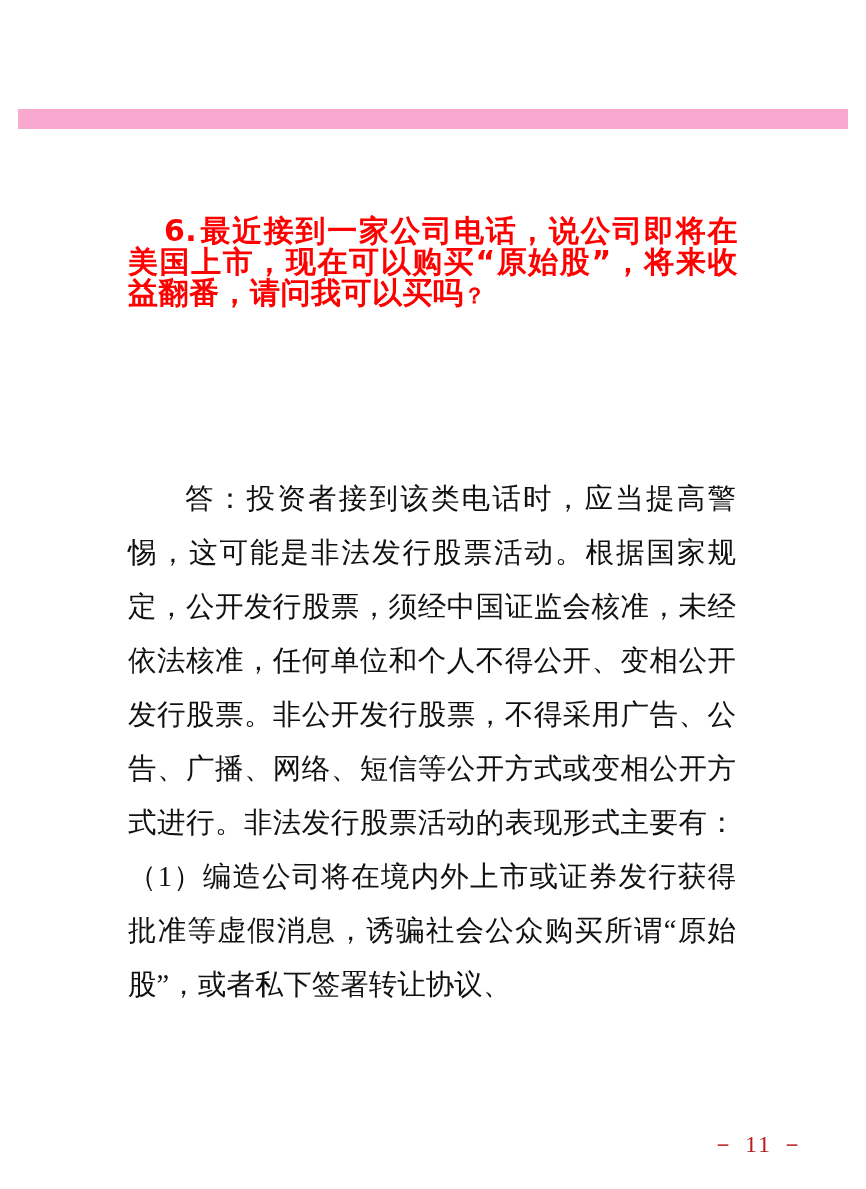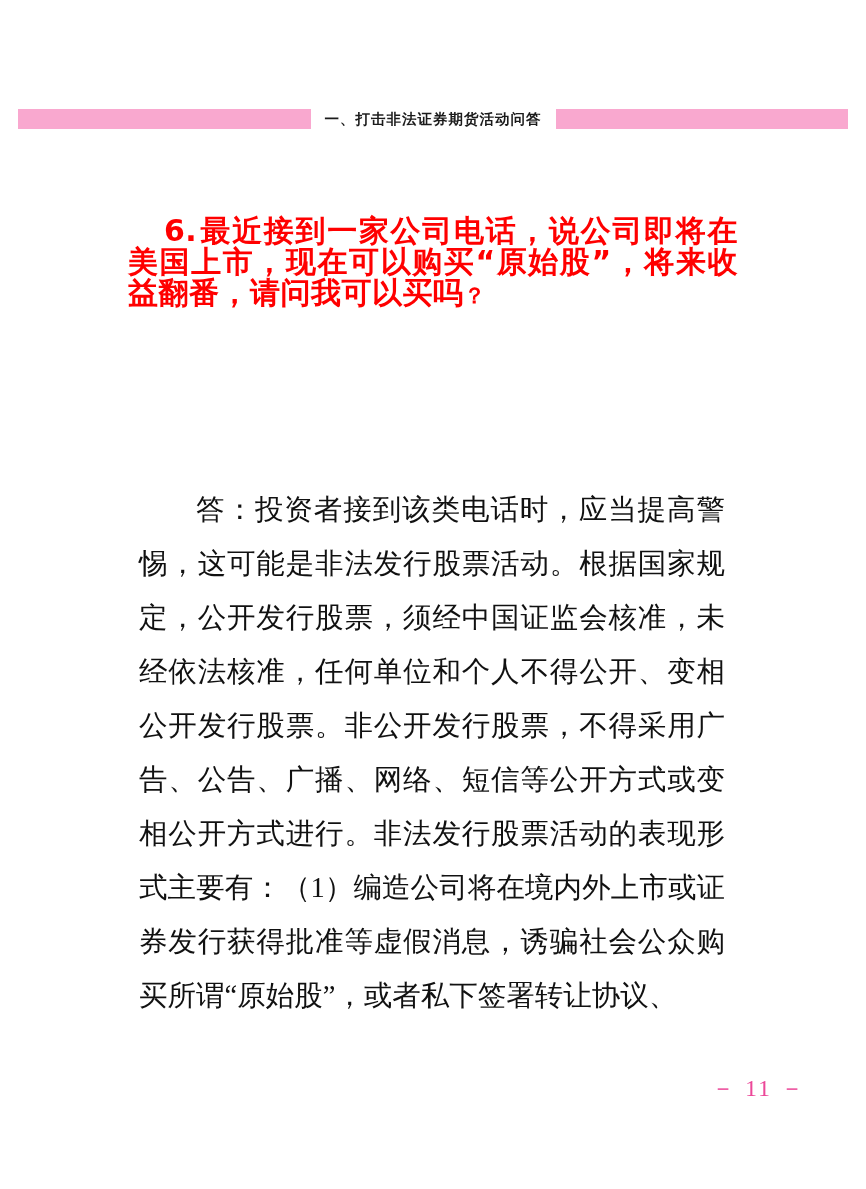"一、打击非法证券期货活动问答" div.header-title { html: <div>一、打击非法证券期货活动问答</div> -> none }
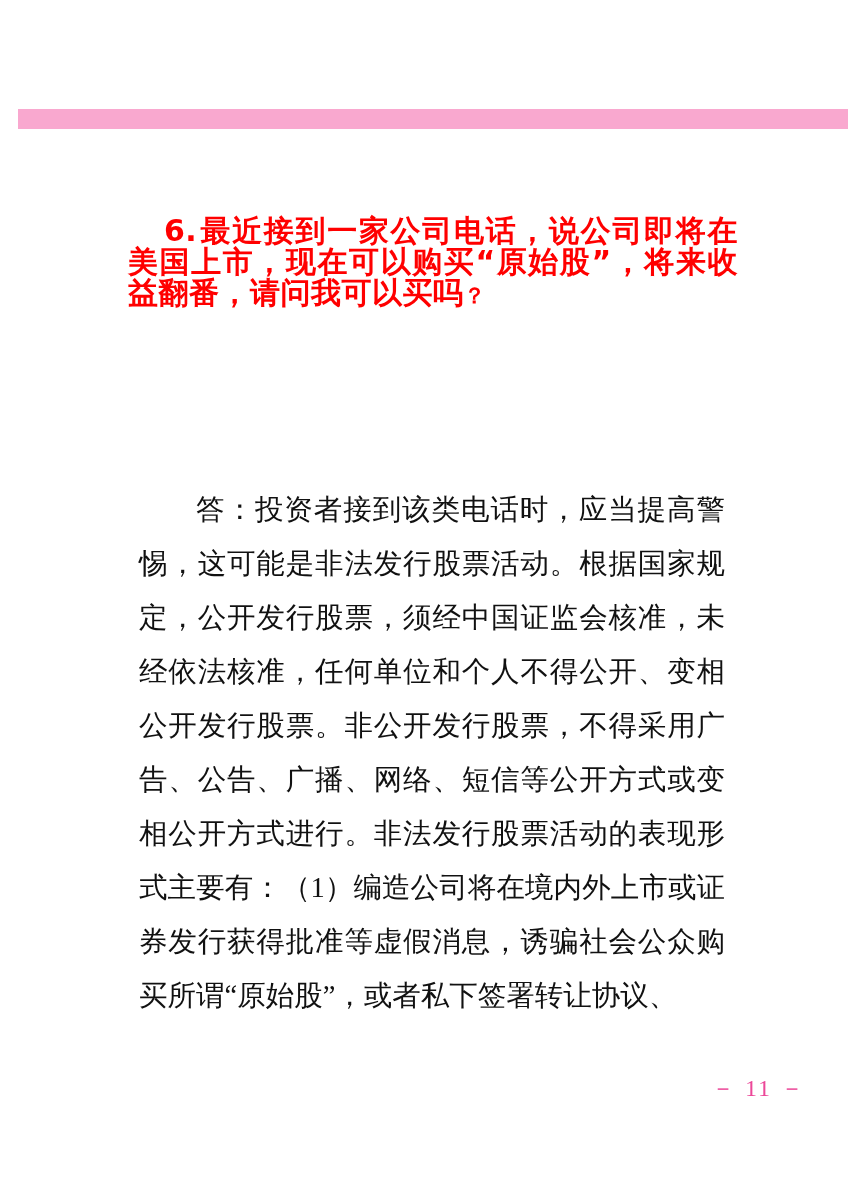"答：投资者接到该类电话时，应当提高警惕，这可能是非法发行股票活动。根据国家规定，" .body-copy p { margin: 11px -> 0 }
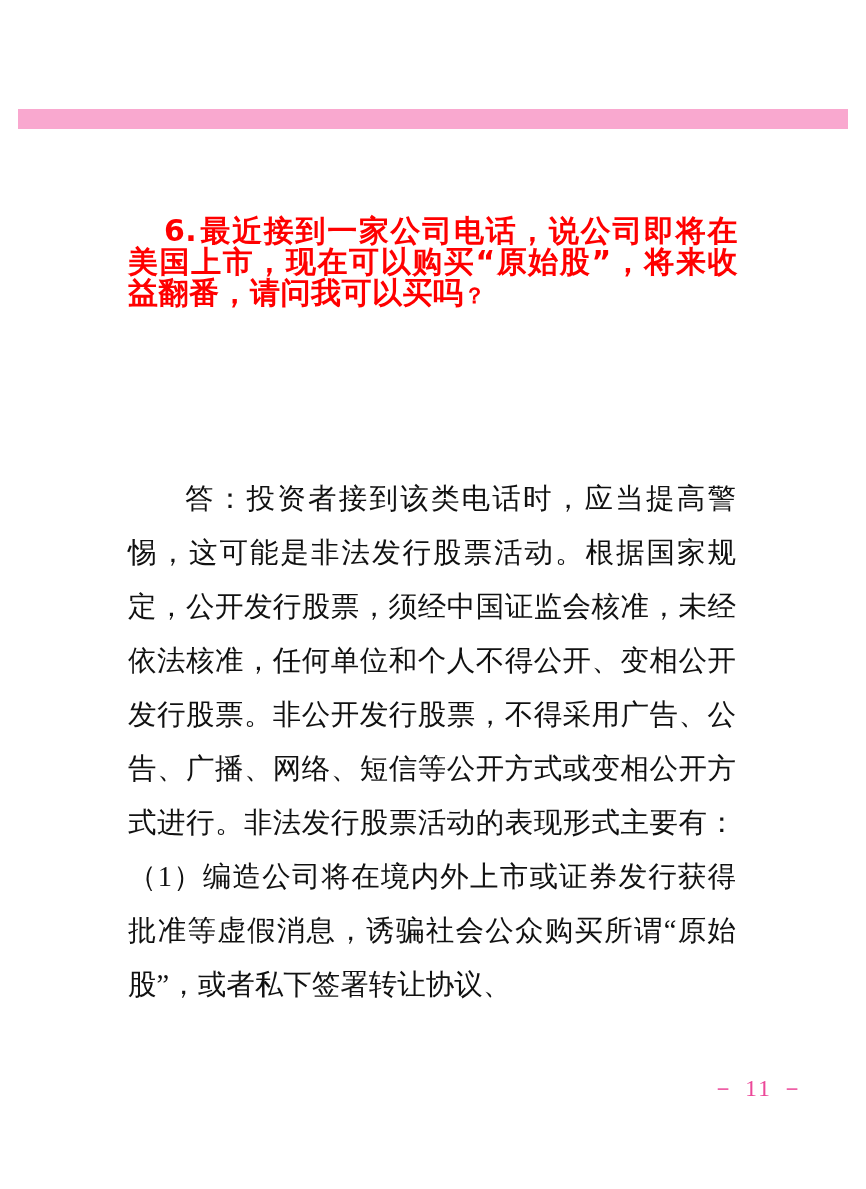"－ 11 －" .folio { color: #ec4899 -> #b91c1c; top: 1072px -> 1128px }
